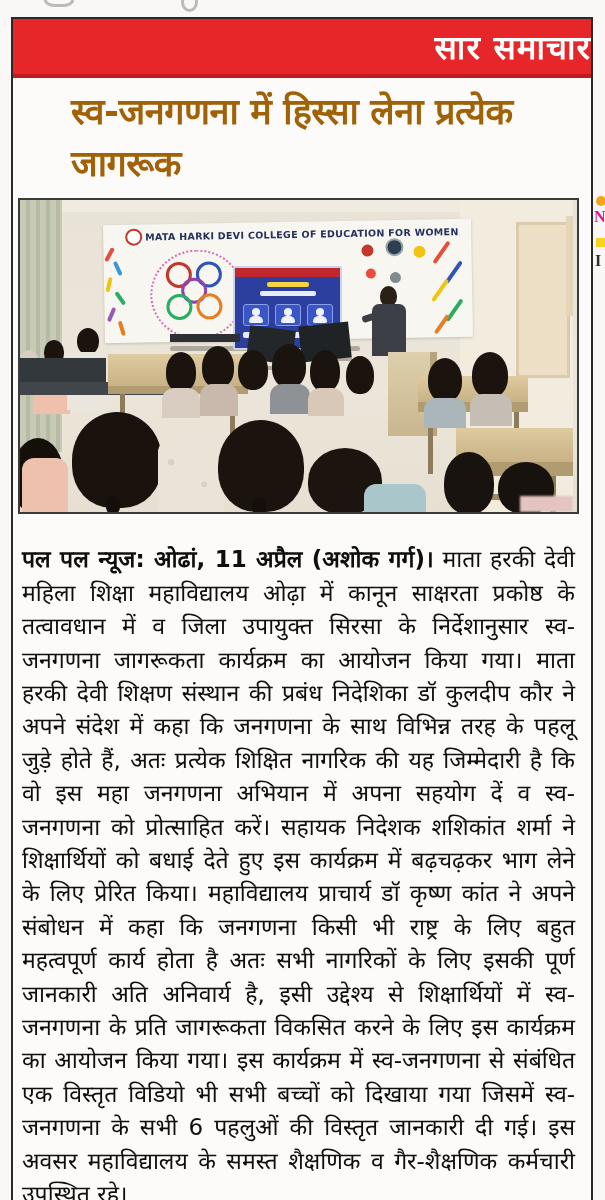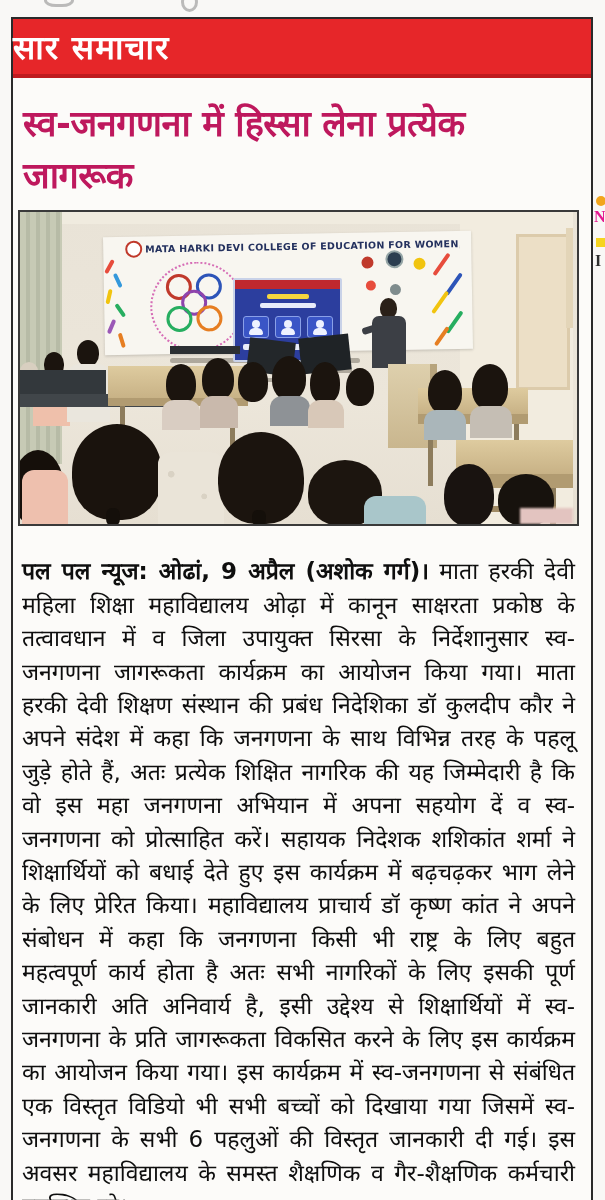"सार समाचार" .masthead { justify-content: flex-start -> flex-end }
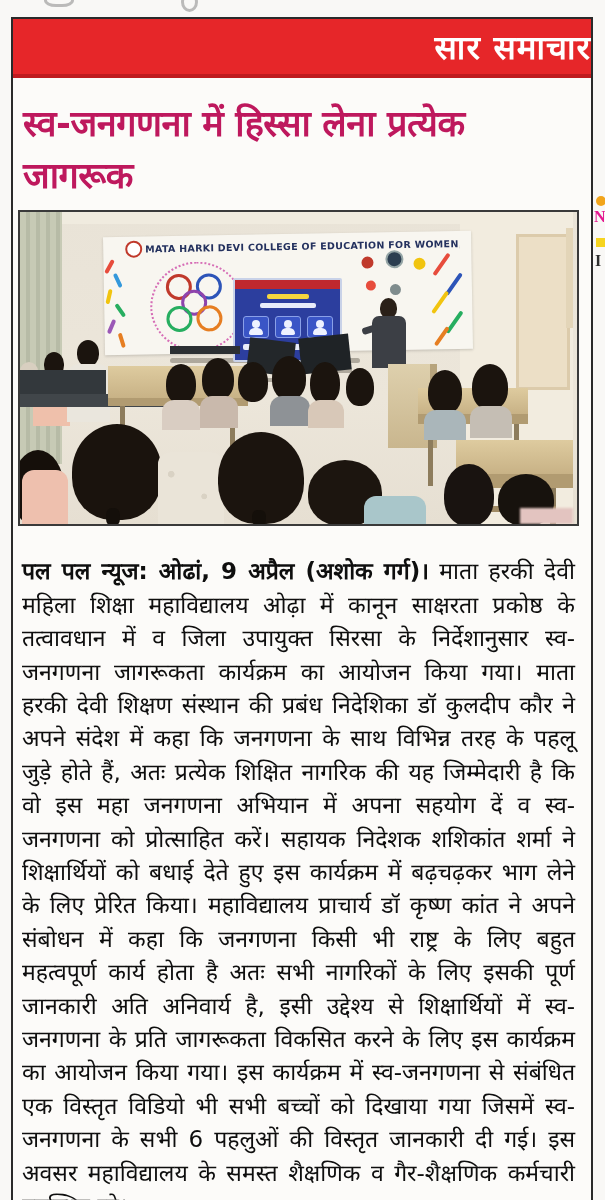"स्व-जनगणना में हिस्सा लेना प्रत्येक" .headline { color: #be185d -> #a16207; margin-left: none -> 48px; padding: 20px 10px 4px 10px -> 8px 10px 4px 10px }
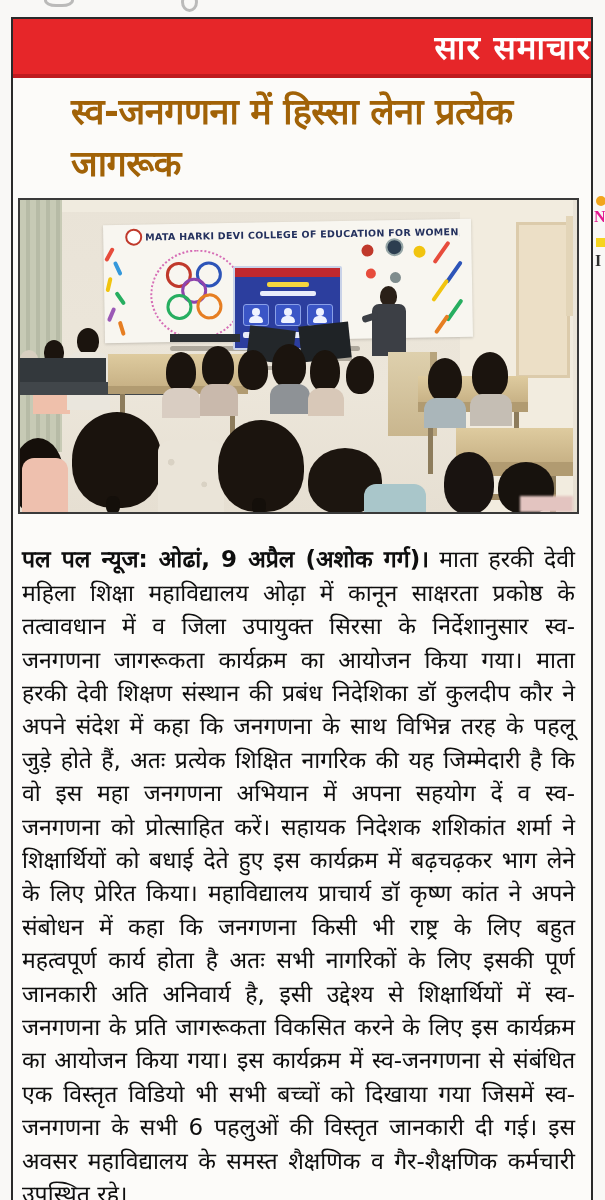"पल पल न्यूज: ओढां, 9" span.dateline { text: 9 -> 11 }
